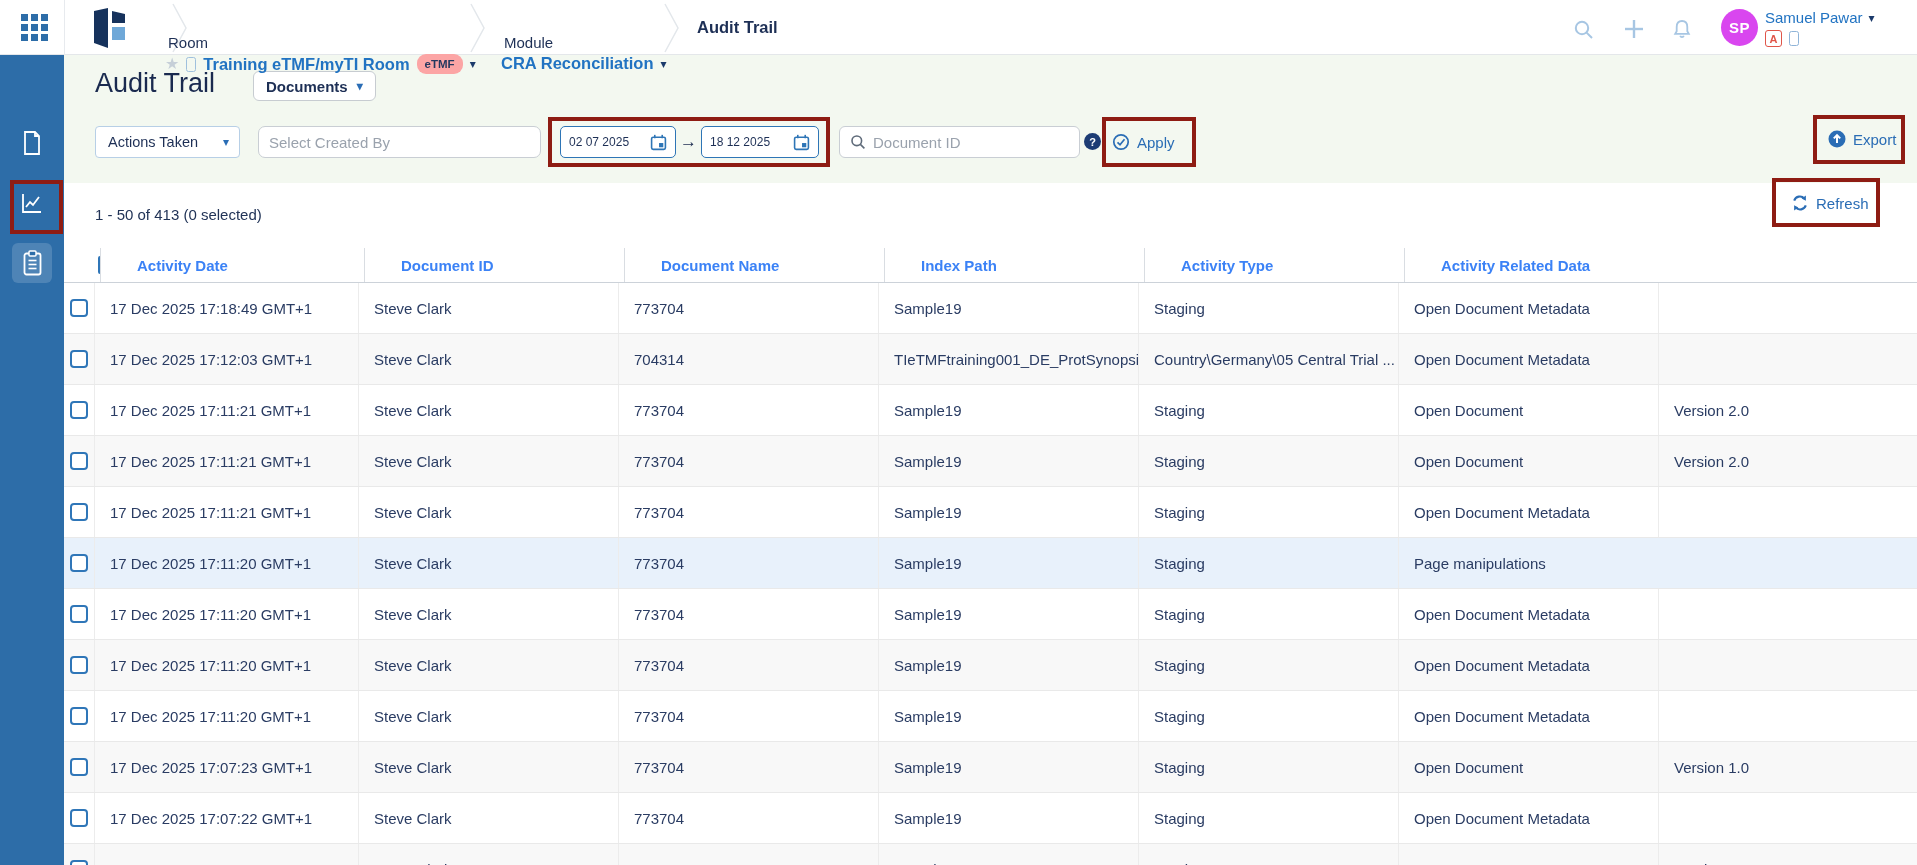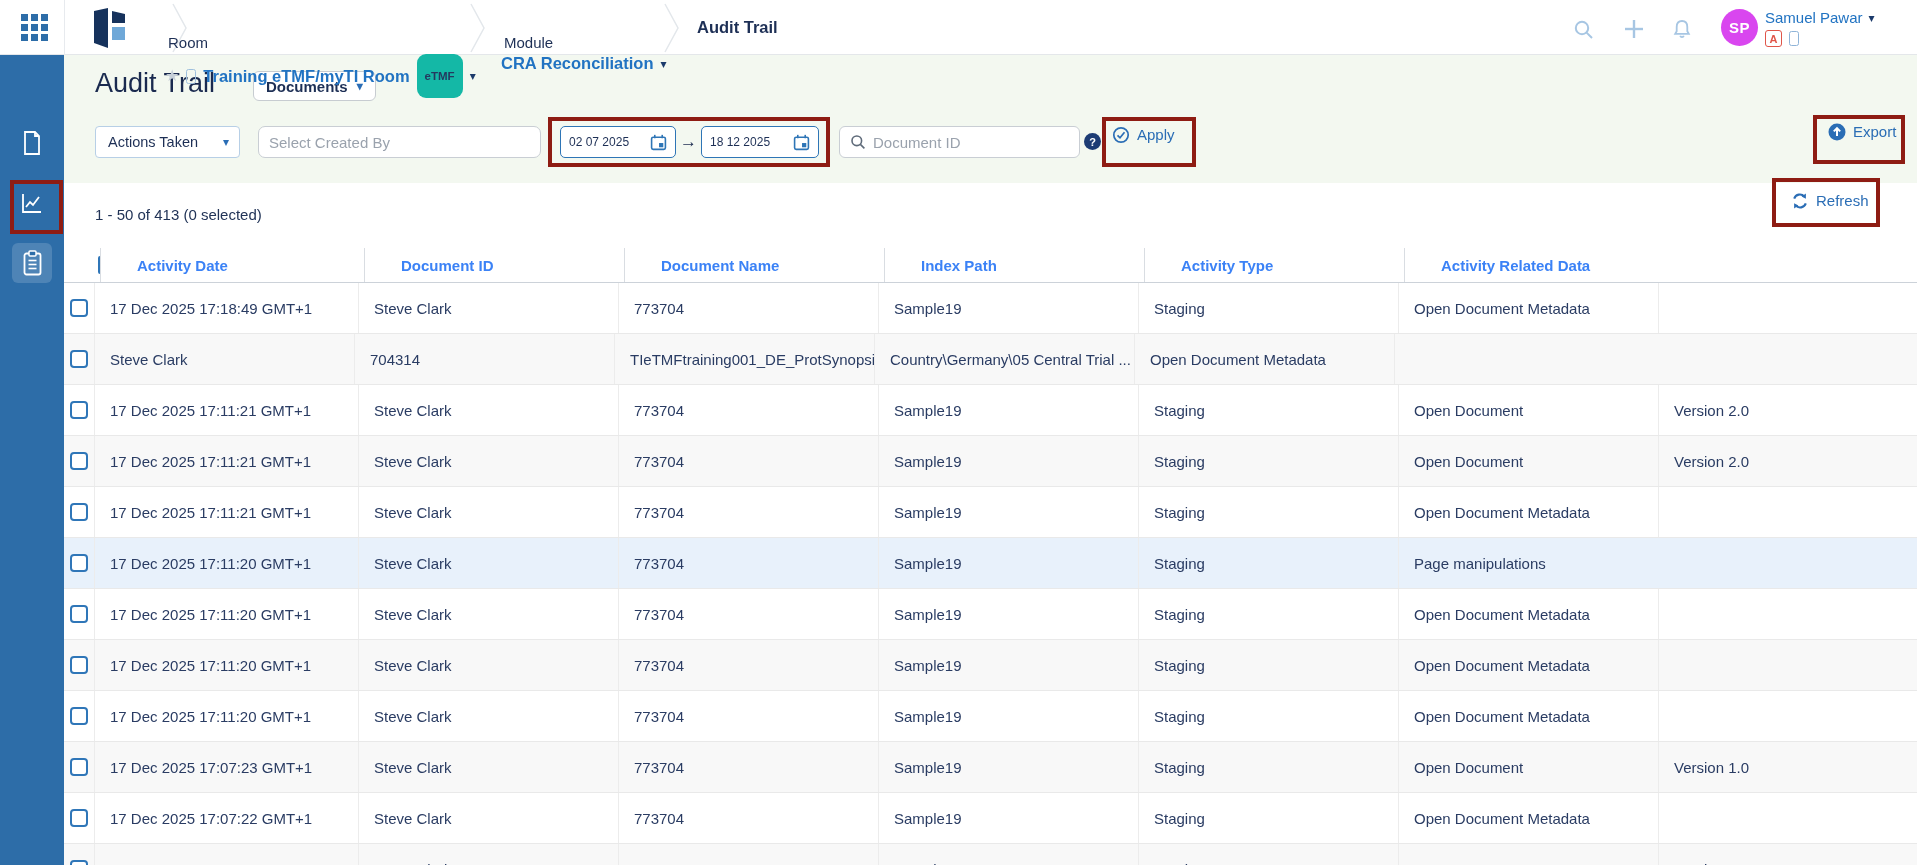"eTMF" .pill { background: #14b8a6 -> #fca5a5; padding: 16px 8px -> 4px 8px }
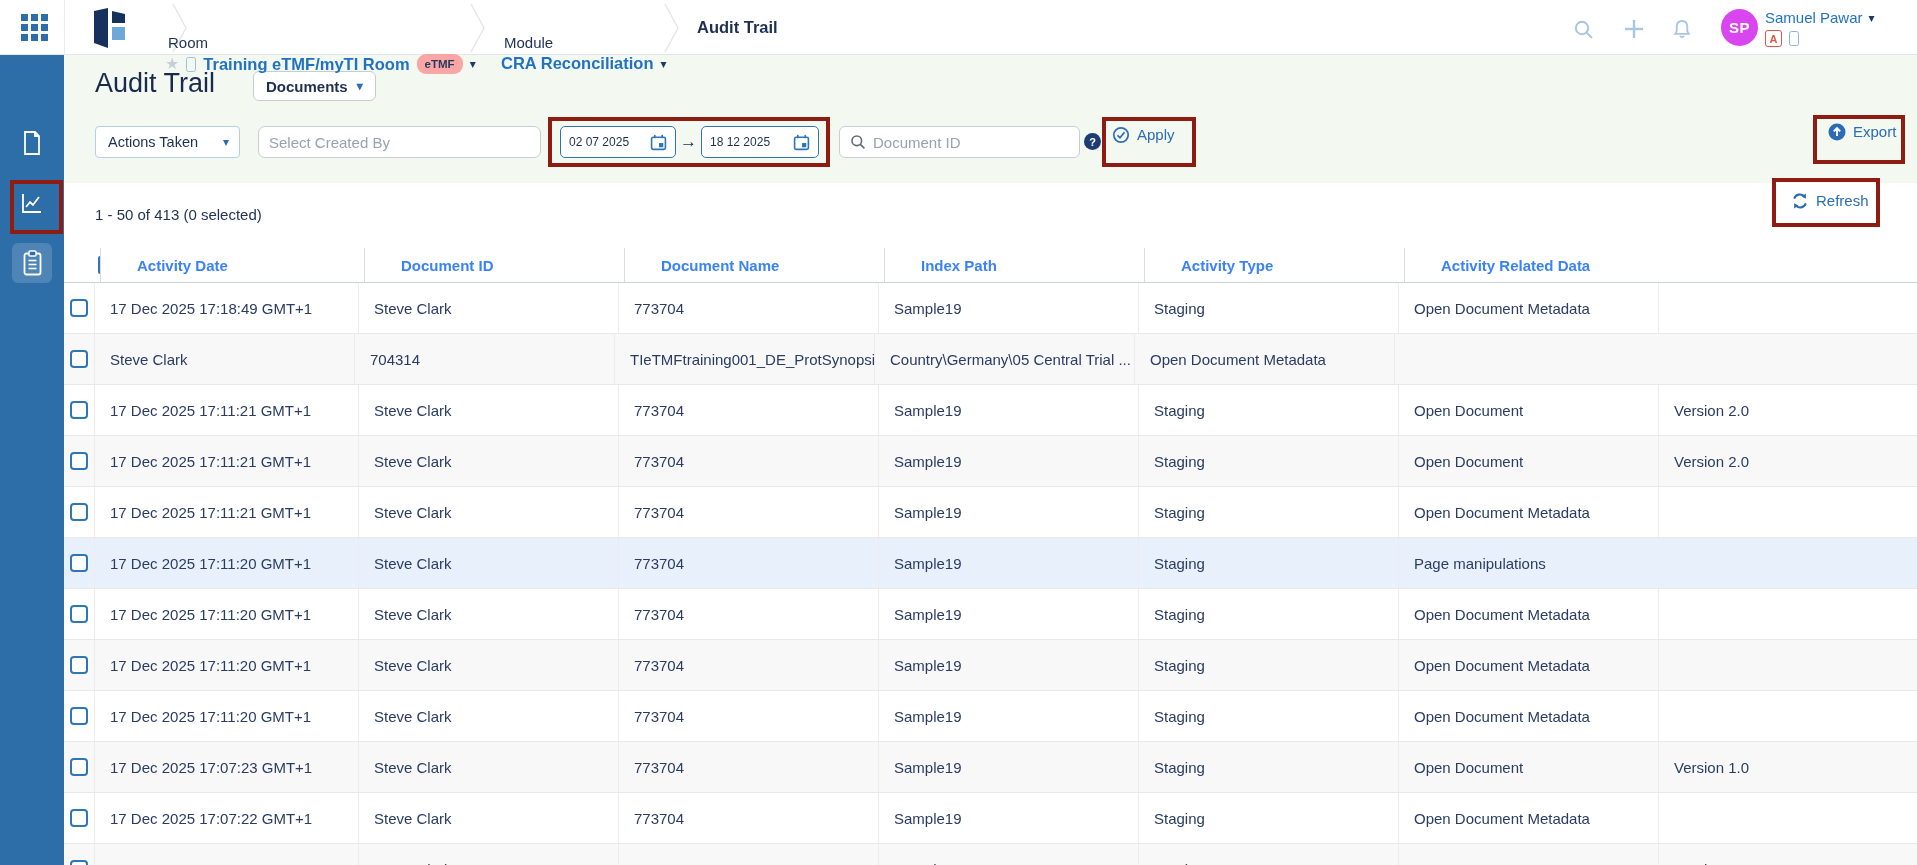"Apply" .btn-link { align-items: flex-start -> center }
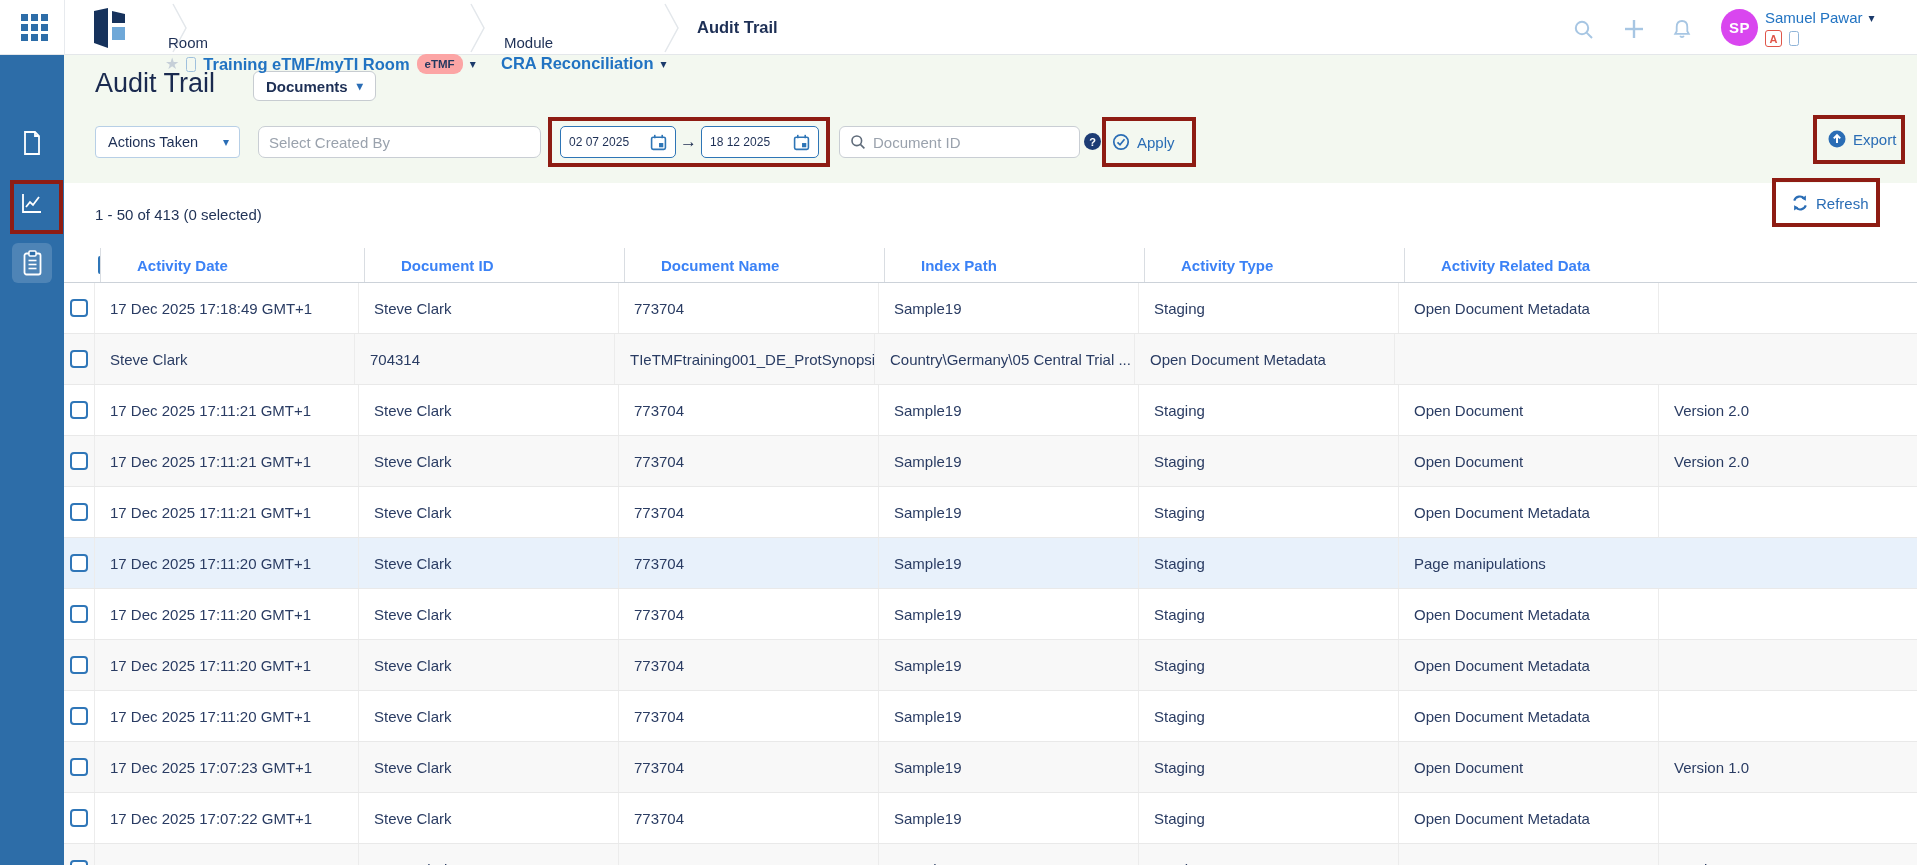"17 Dec 2025 17:12:03 GMT+1" div.tcell { html: none -> <div>17 Dec 2025 17:12:03 GMT+1</div> }
